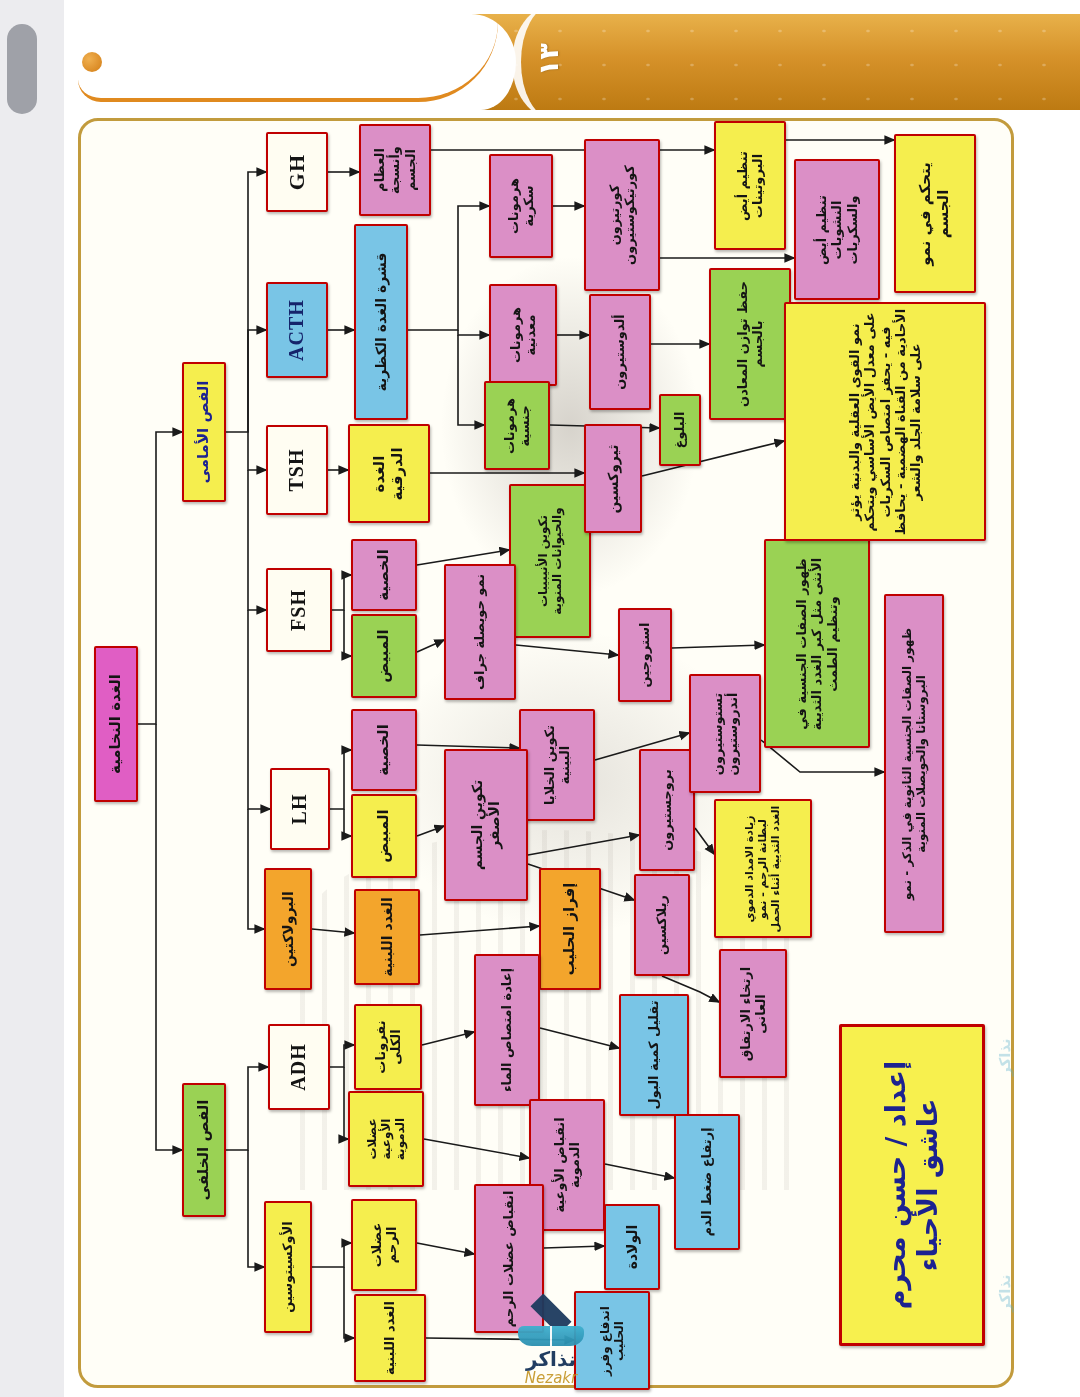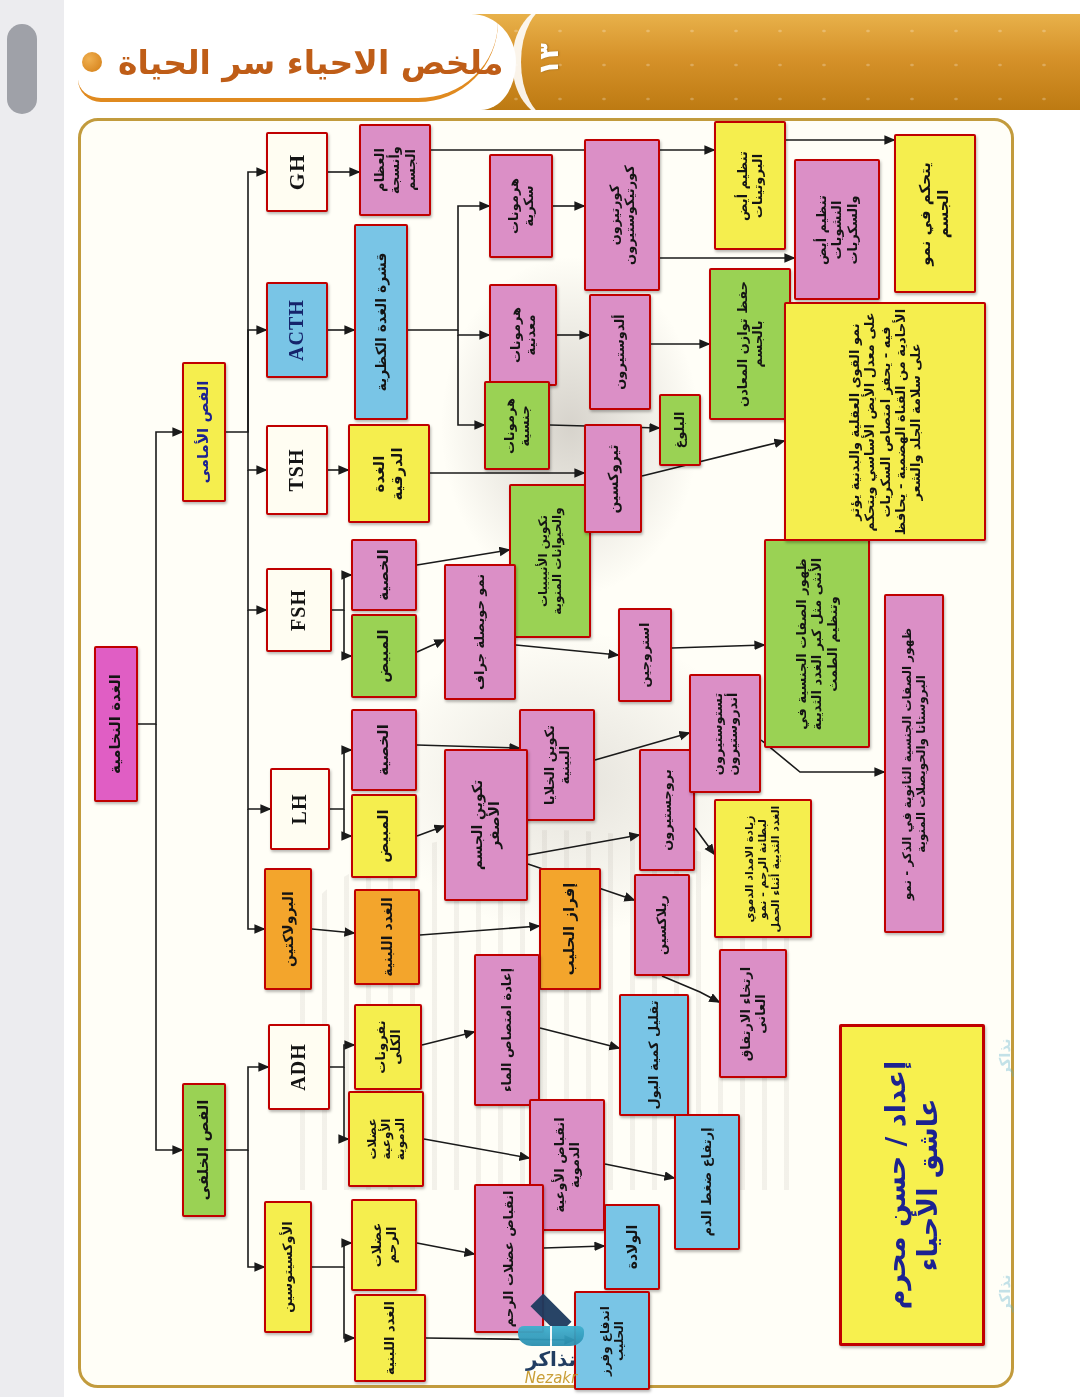"ملخص الاحياء سر الحياة" div.banner-title { html: <div>ملخص الاحياء سر الحياة</div> -> none }
